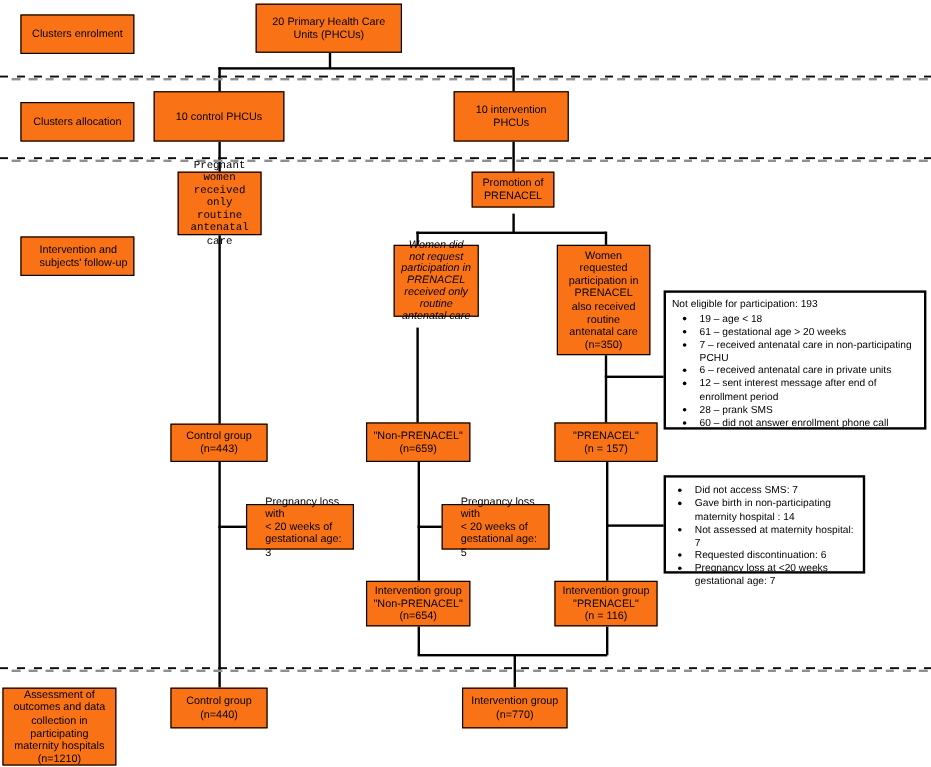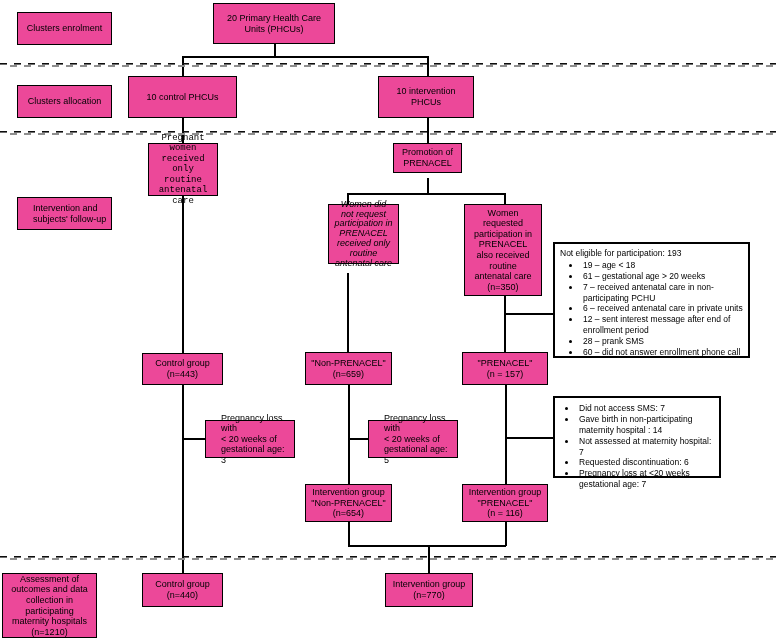"20 Primary Health Care" .box { background: #ec4899 -> #f97316 }
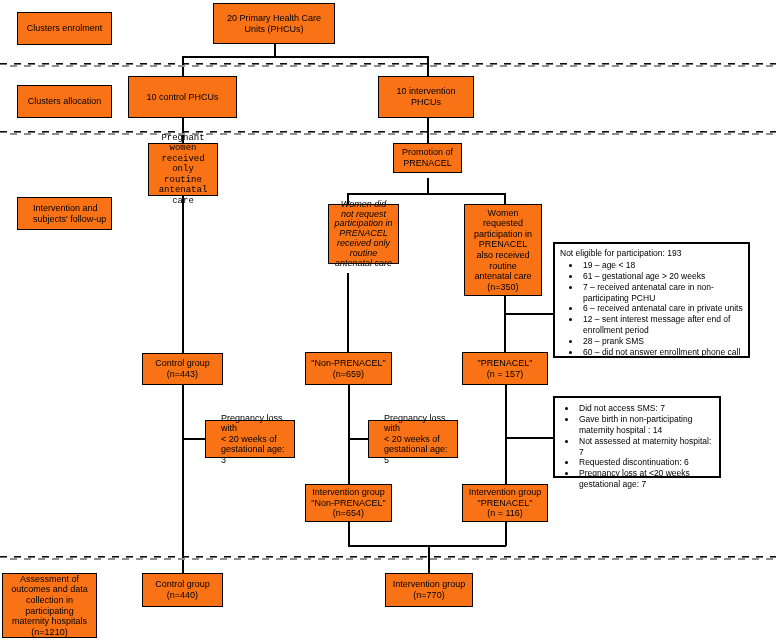"Not eligible for participation: 193" div.excl { width: 197px -> 219px }
